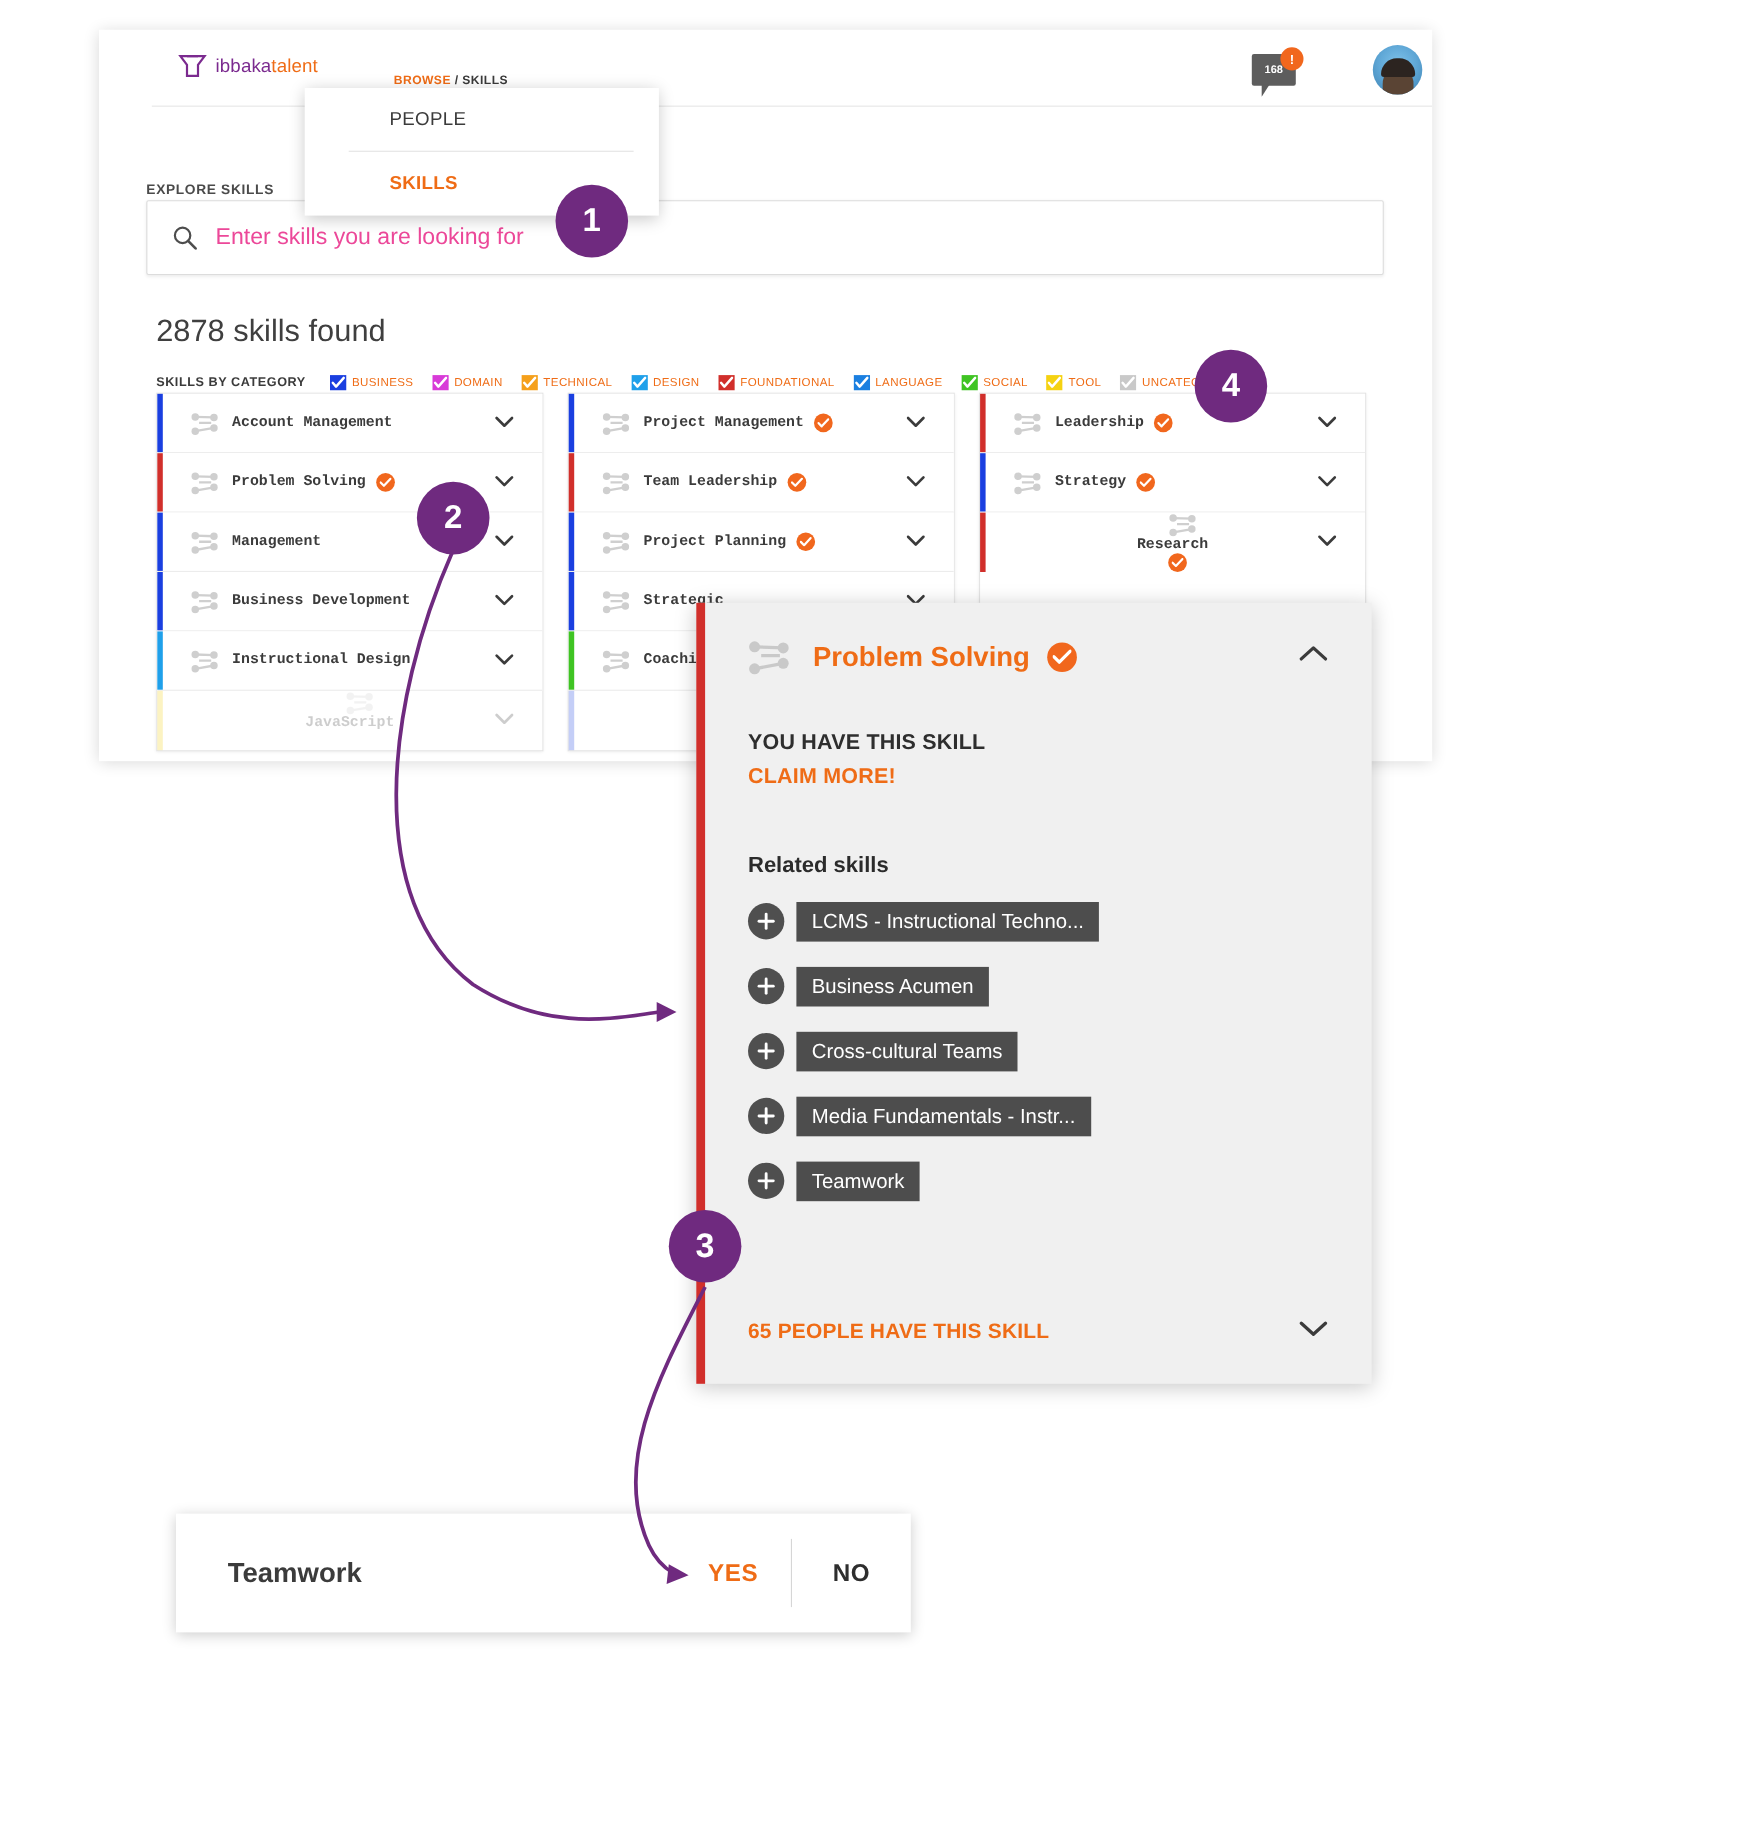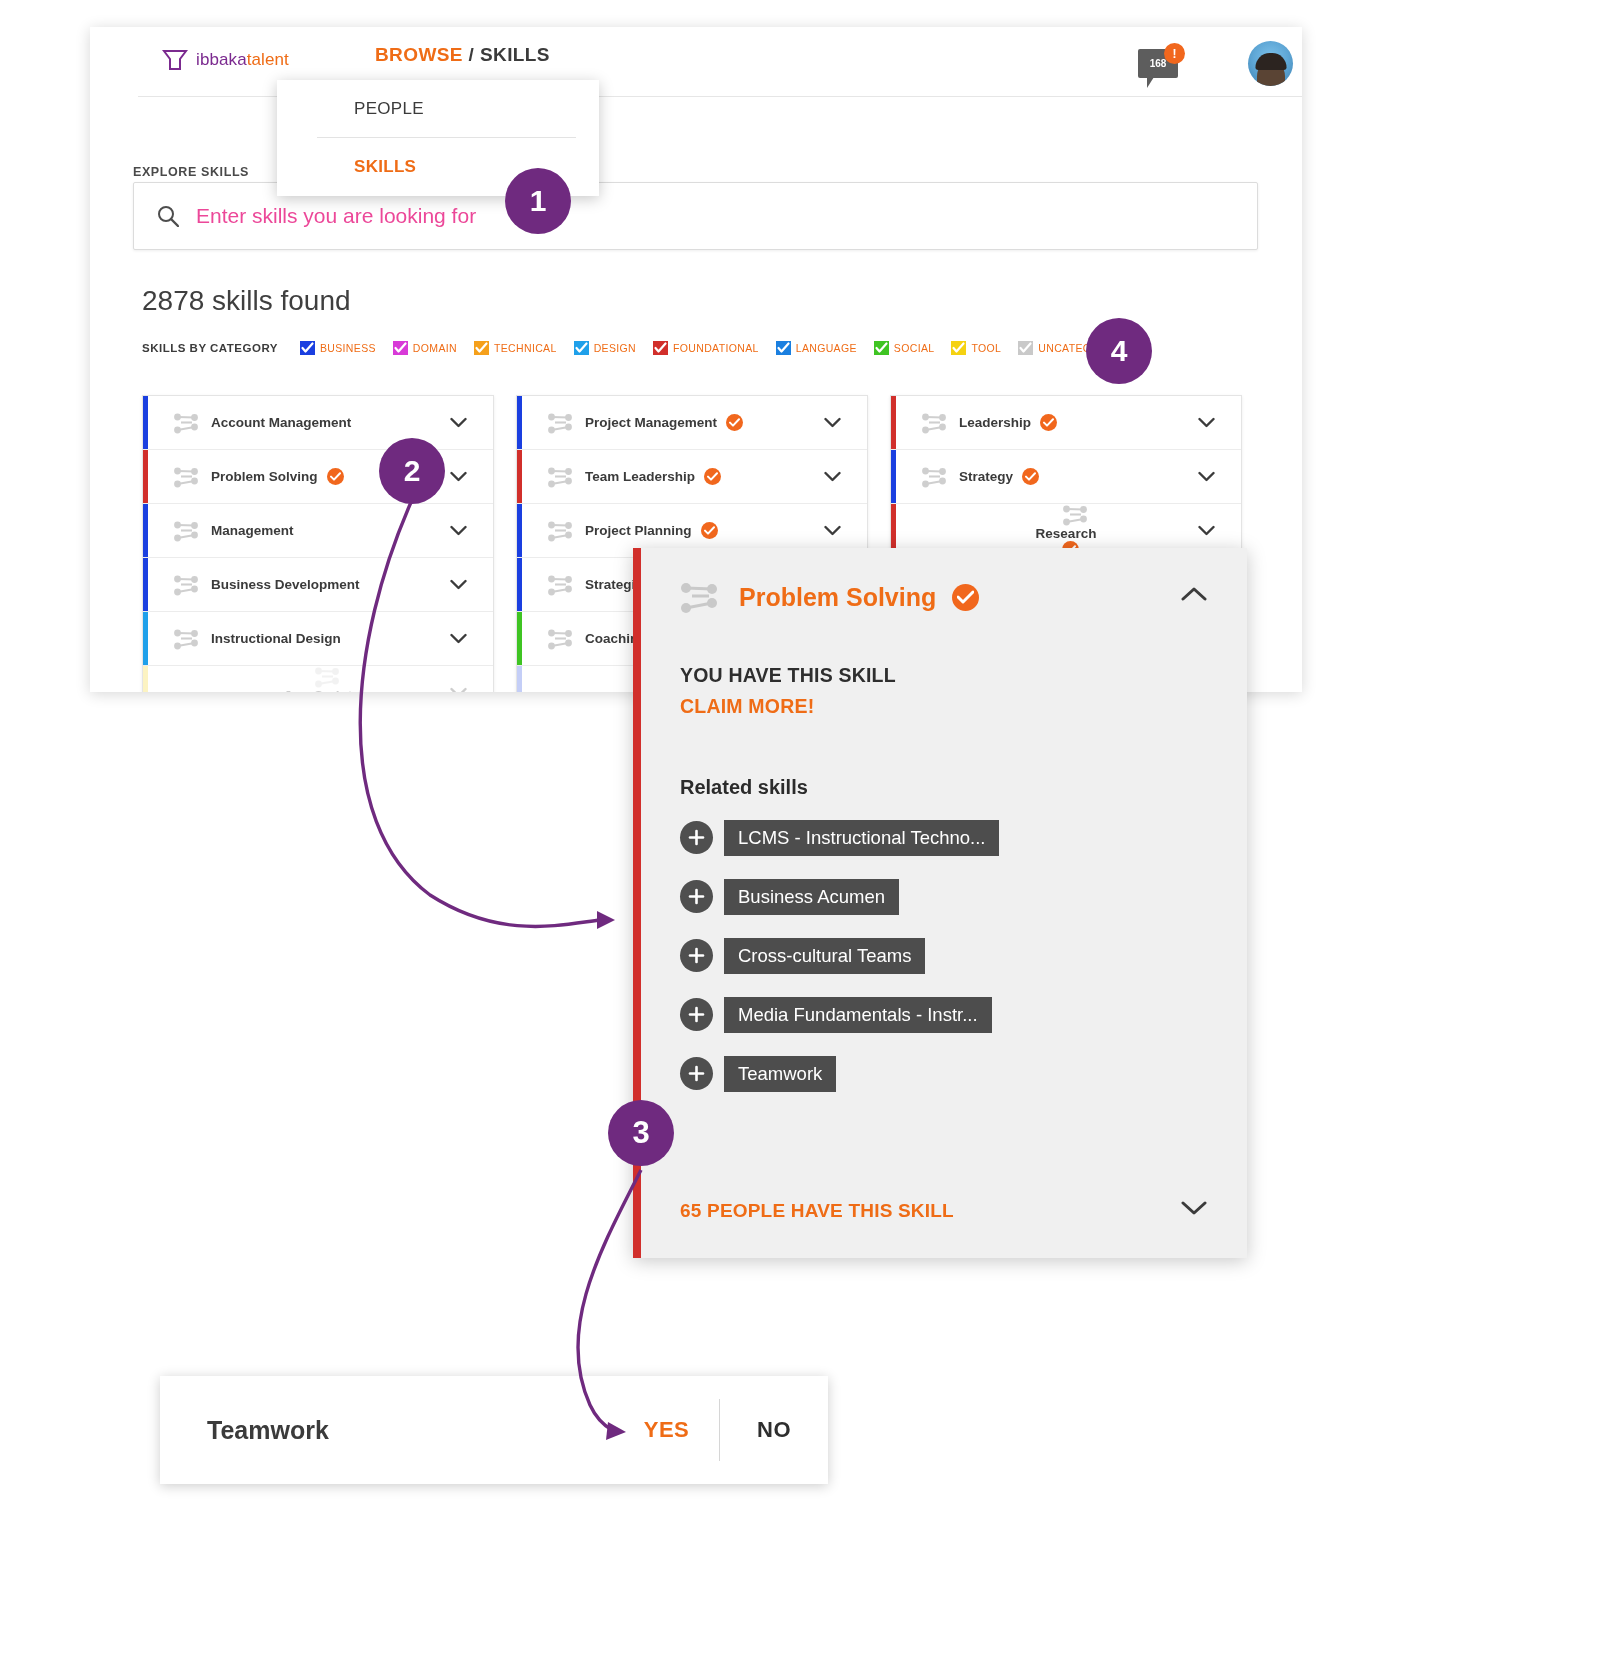"BROWSE / SKILLS" .breadcrumb { font-size: 19px -> 11px; margin-left: 17px -> none; top: 17px -> 40px }
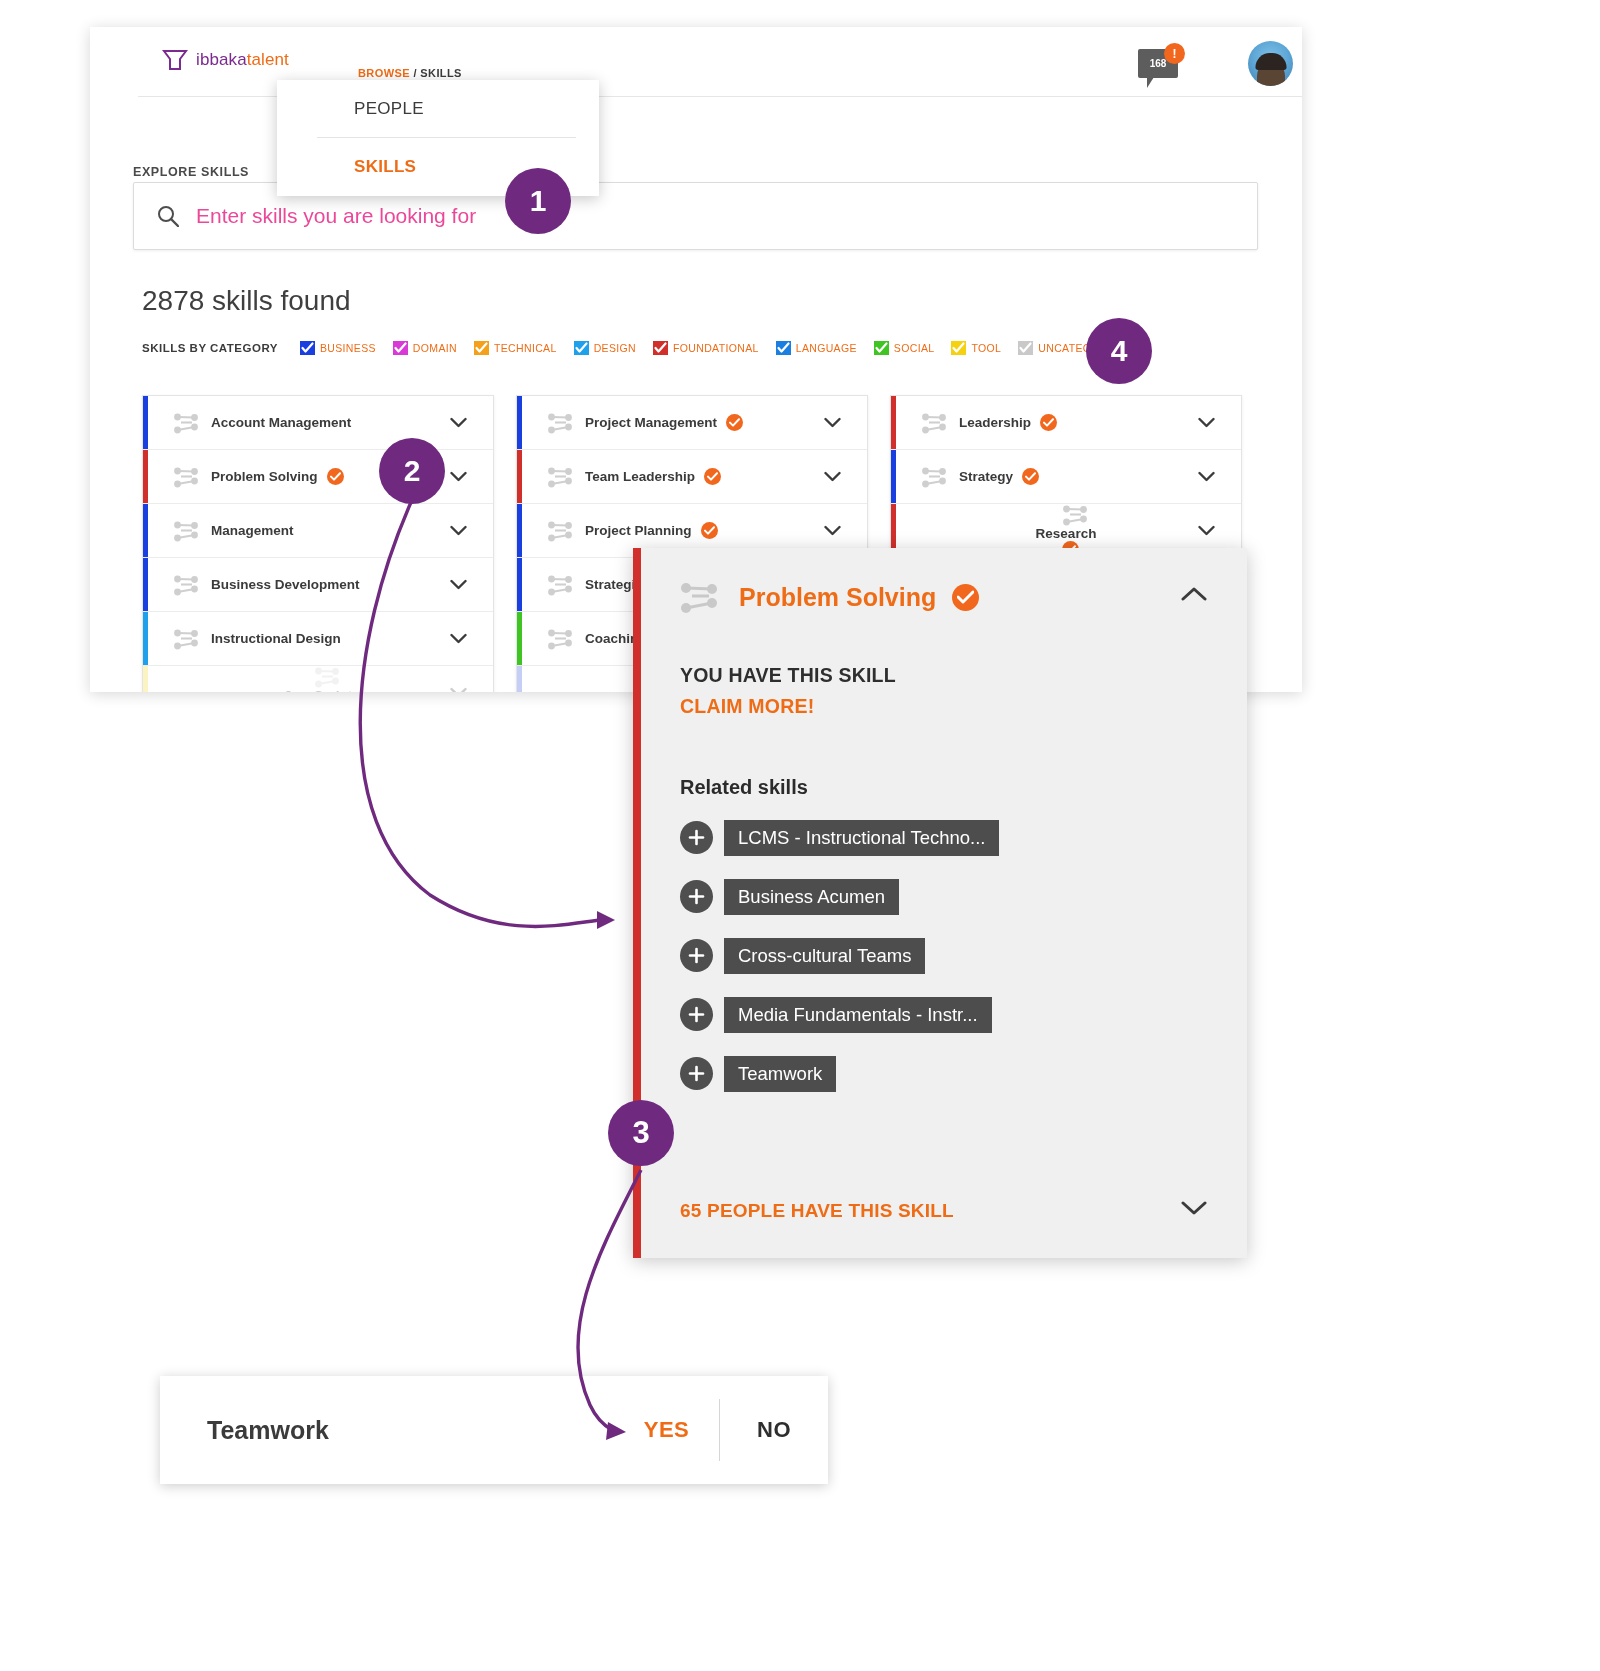"Account Management" .columns { font-family: none -> Liberation Mono, monospace; top: 368px -> 330px }
